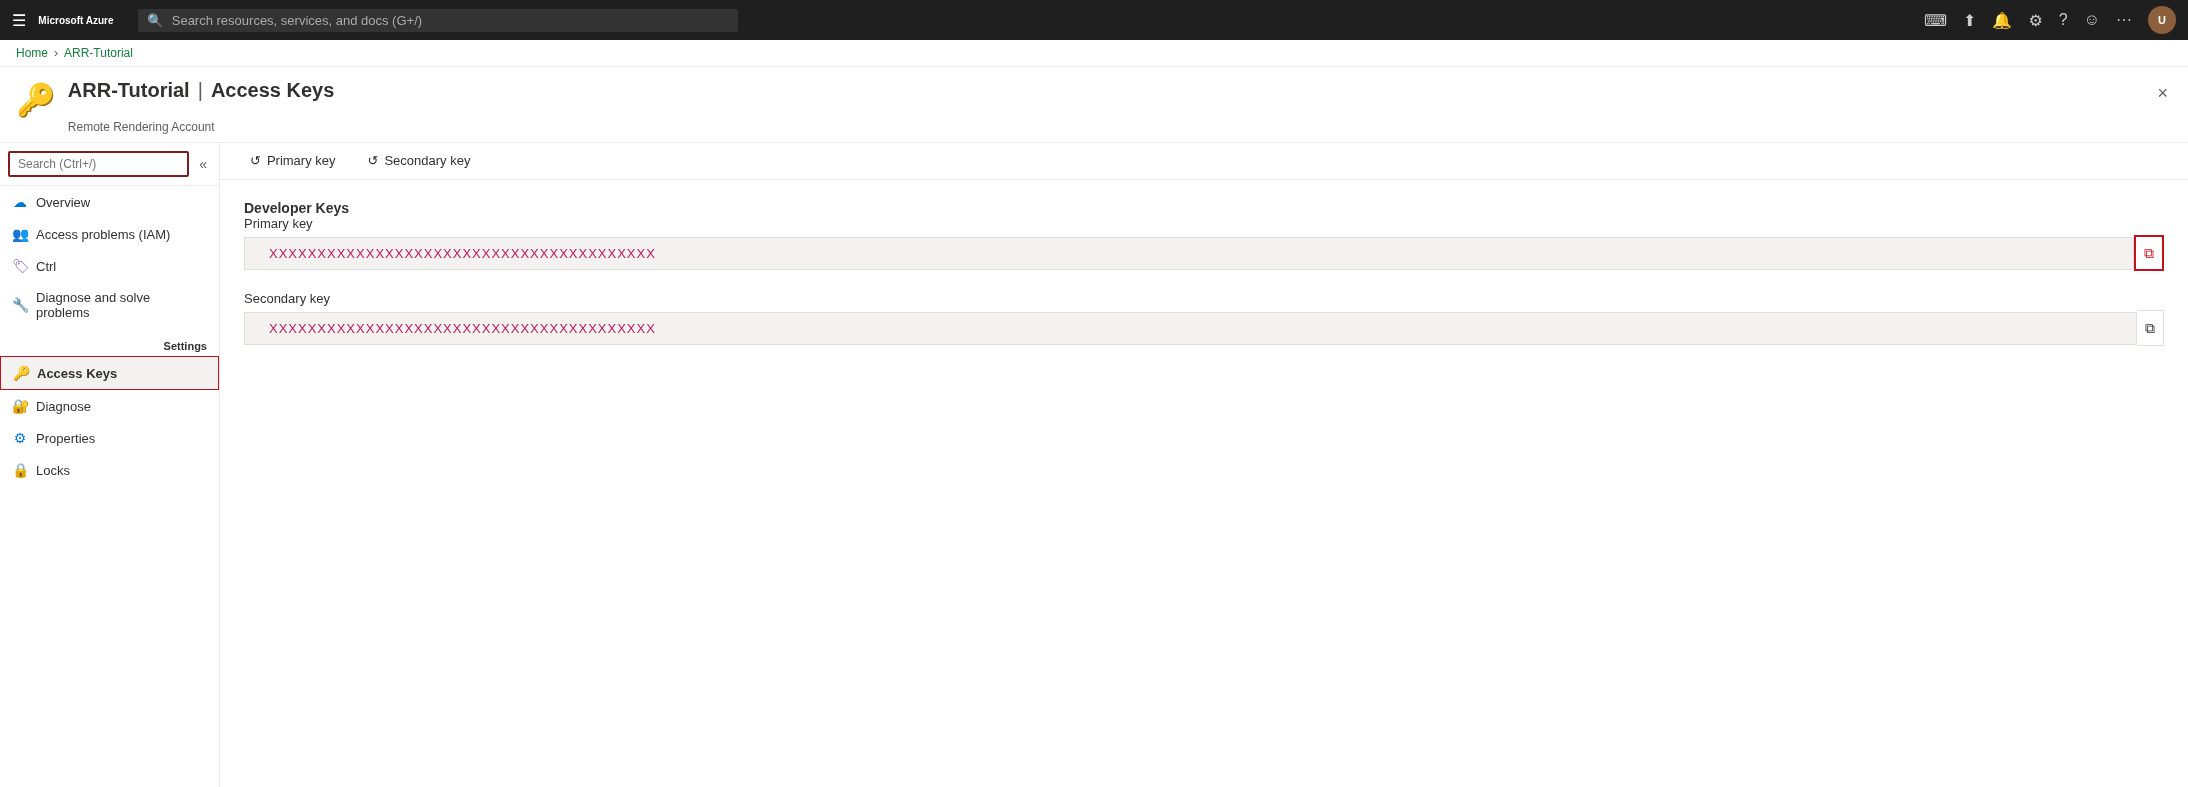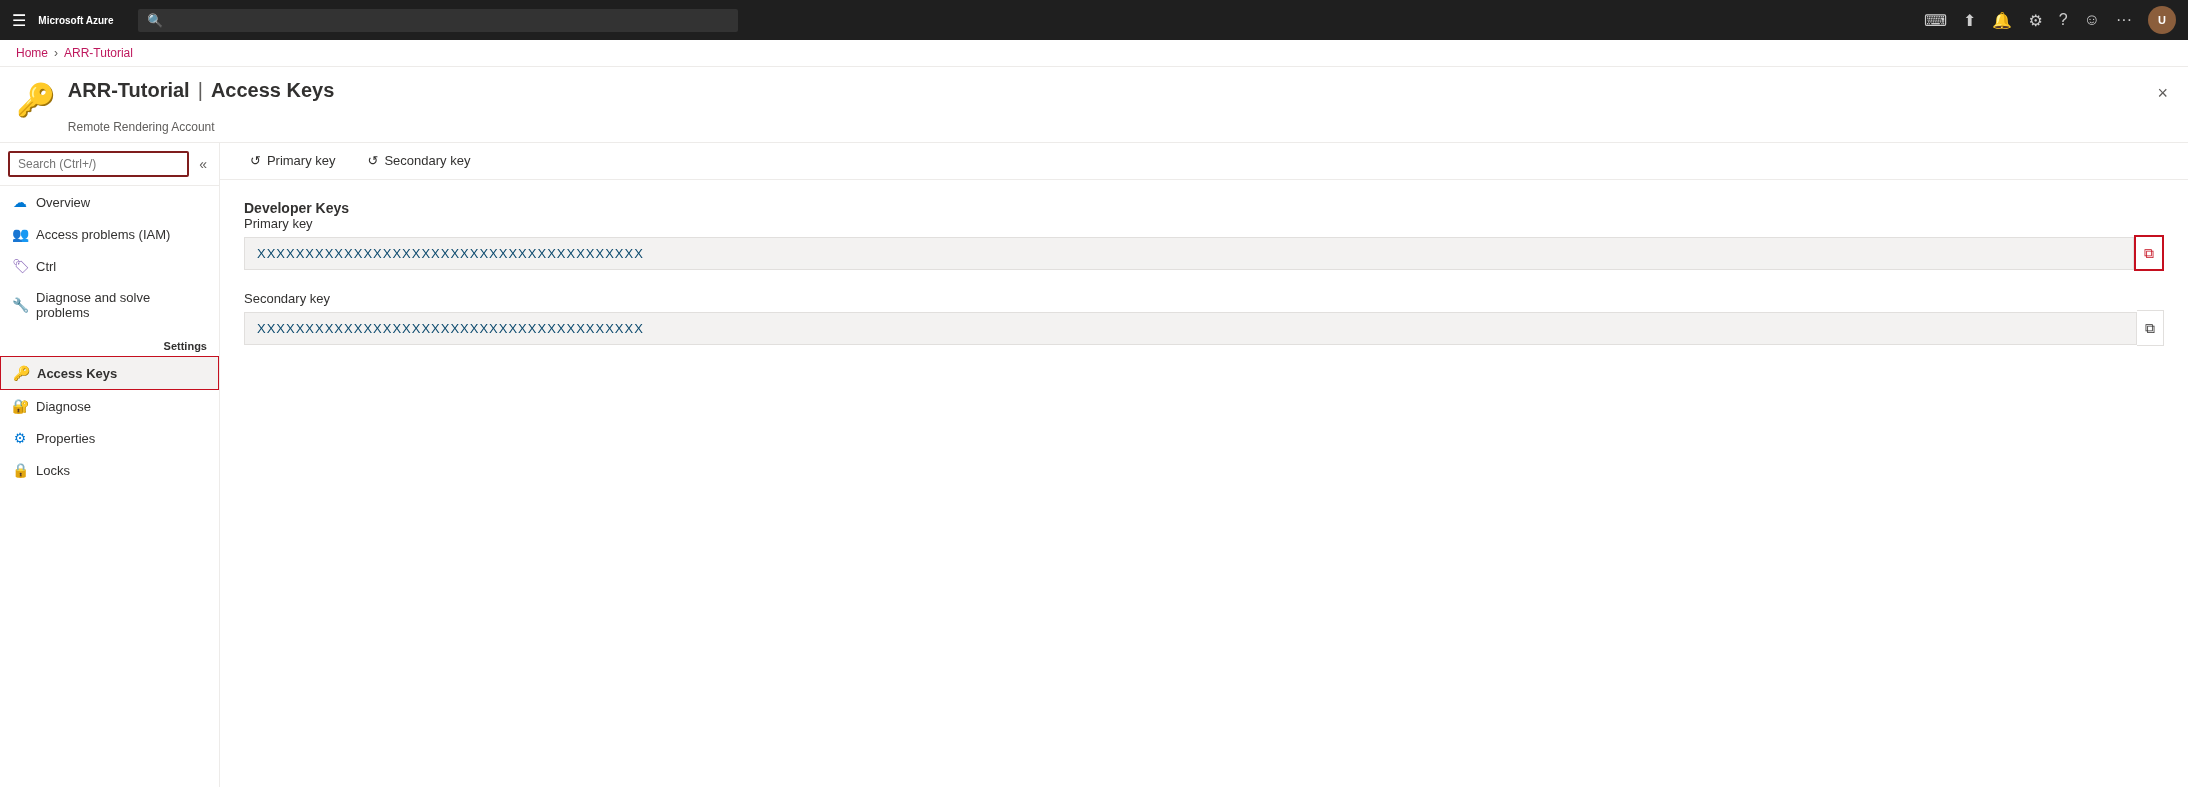"Search resources, services, and docs" input { html: none -> <input> }
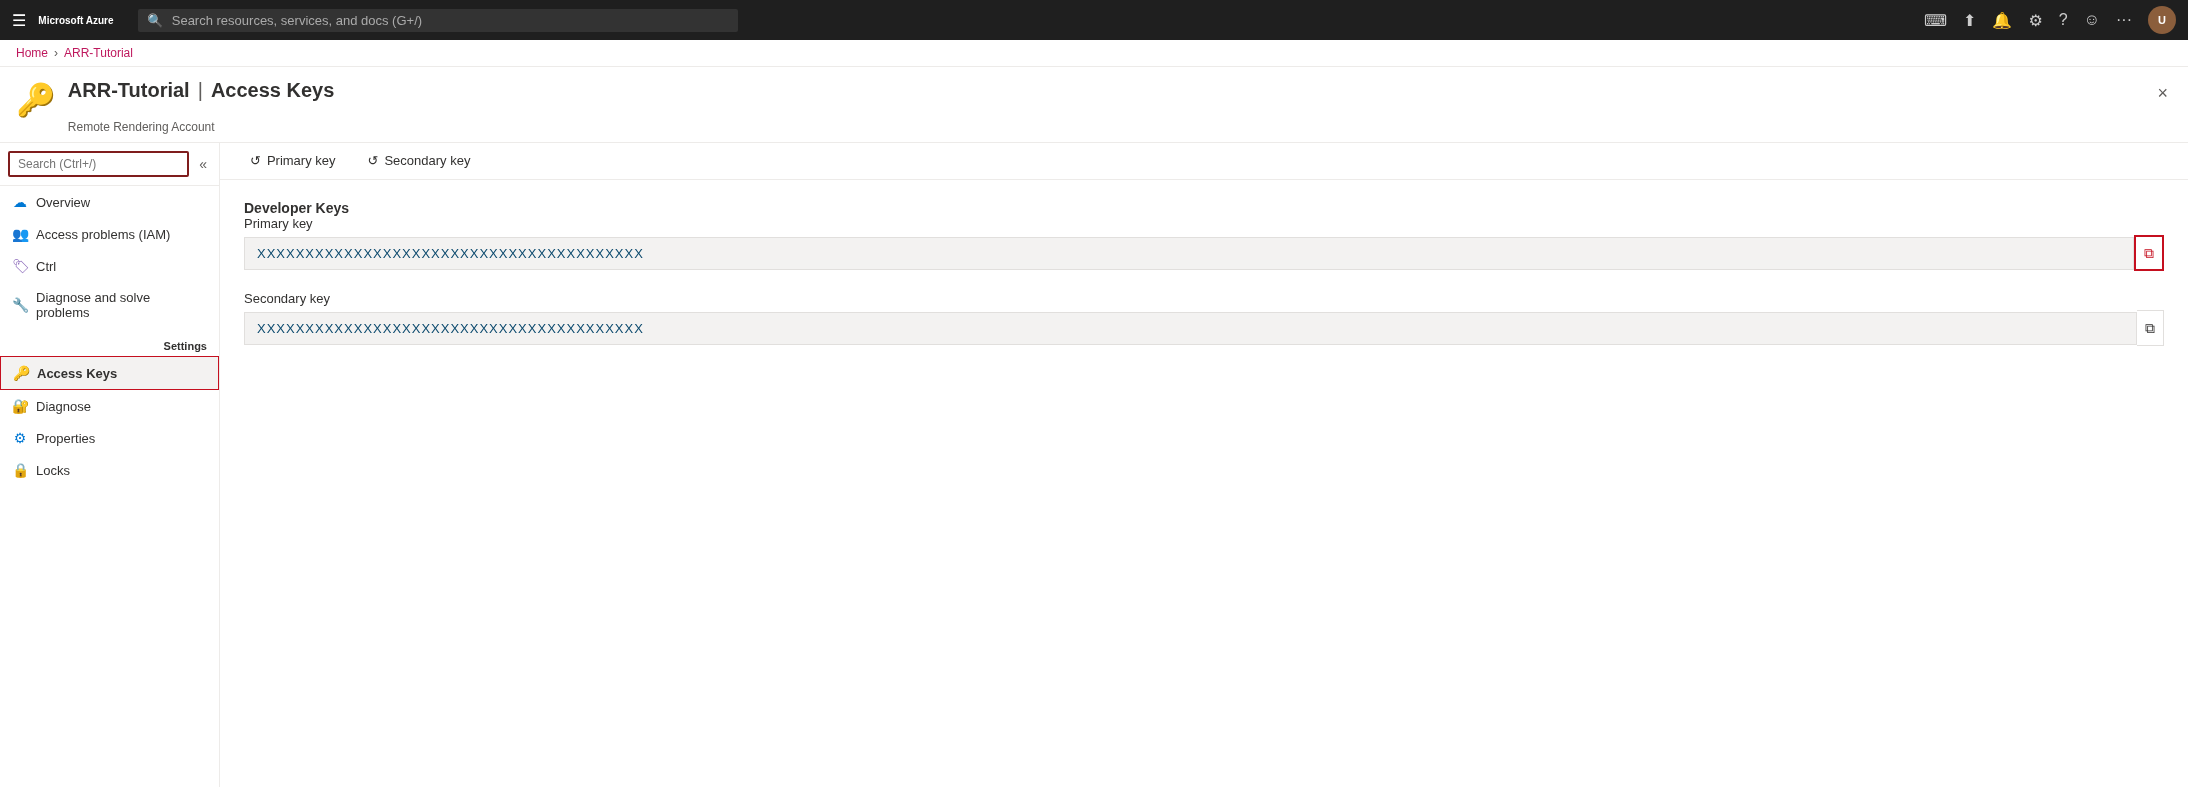"Home" .breadcrumb a { color: #be185d -> #15803d }
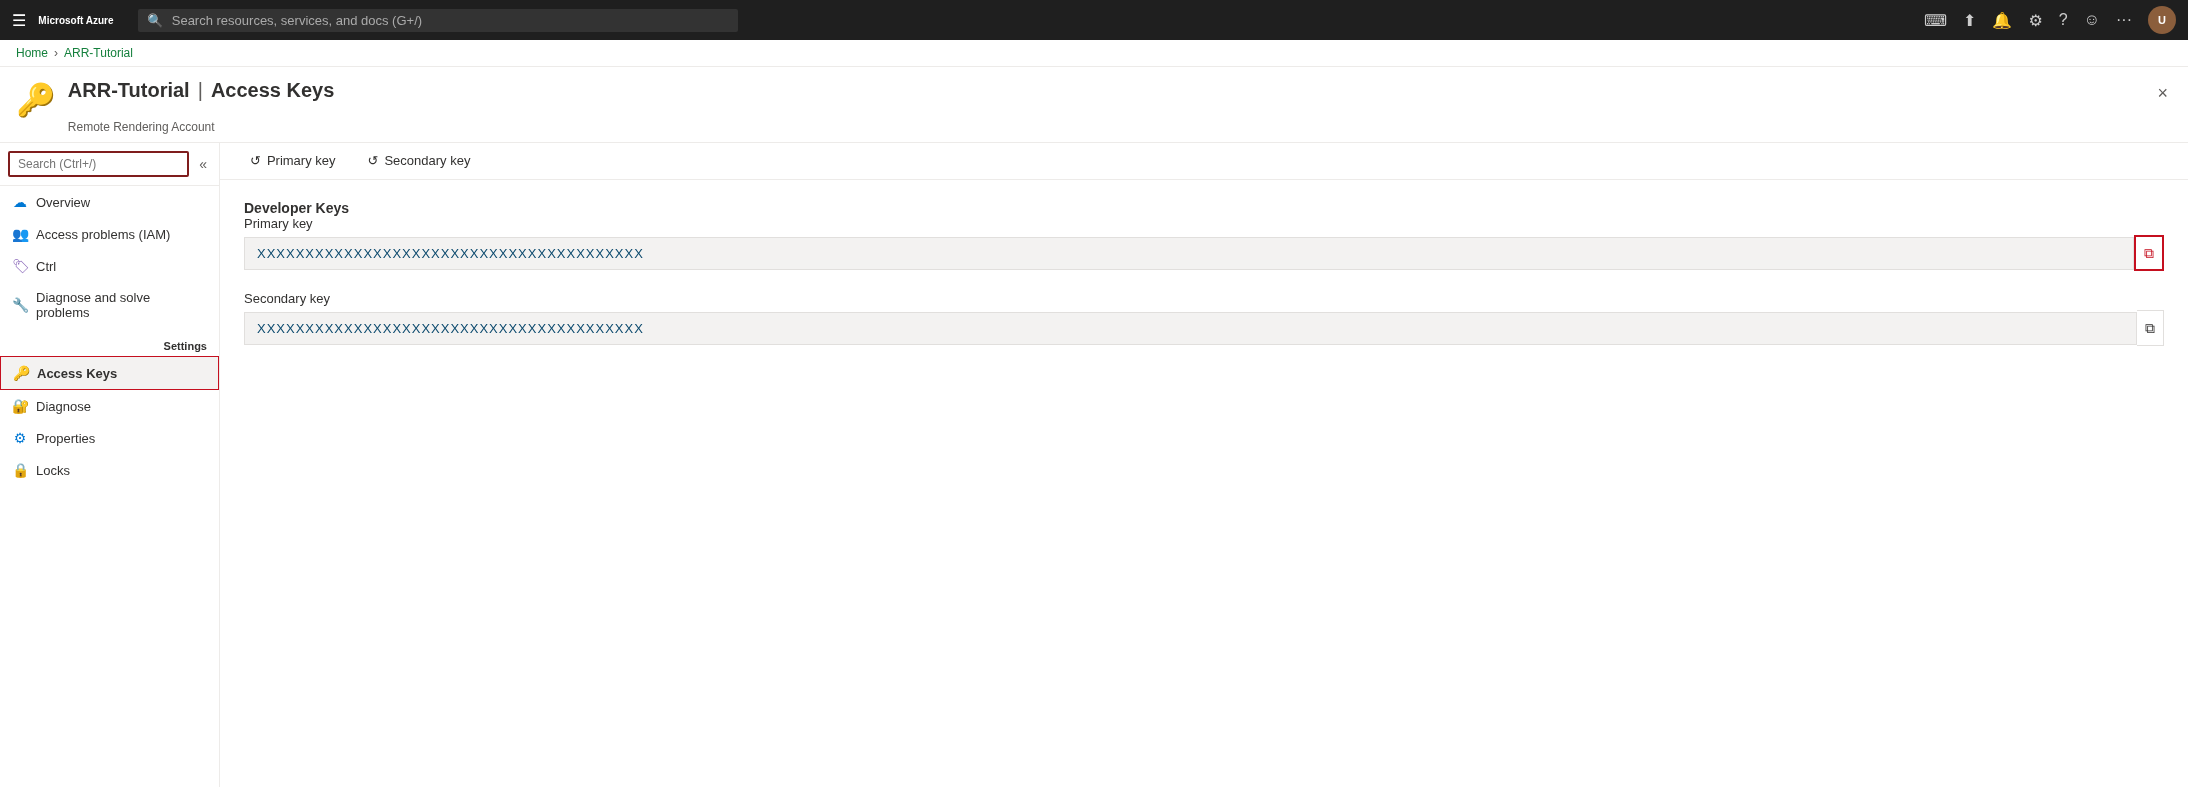"XXXXXXXXXXXXXXXXXXXXXXXXXXXXXXXXXXXXXXXX" .key-field { color: #0c4a6e -> #be185d; padding: 8px 12px -> 8px 24px }
